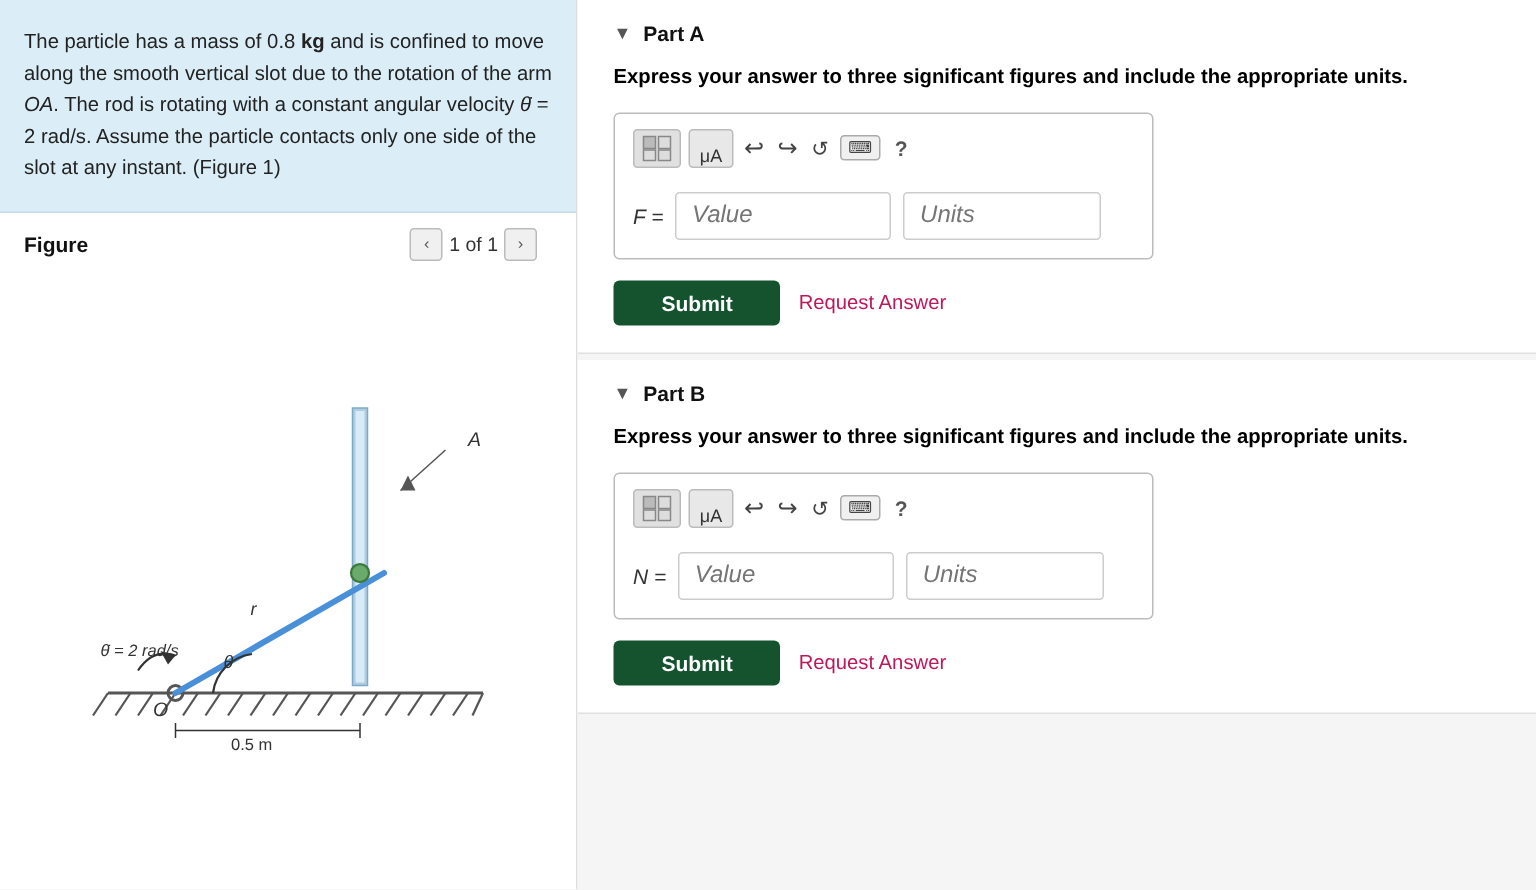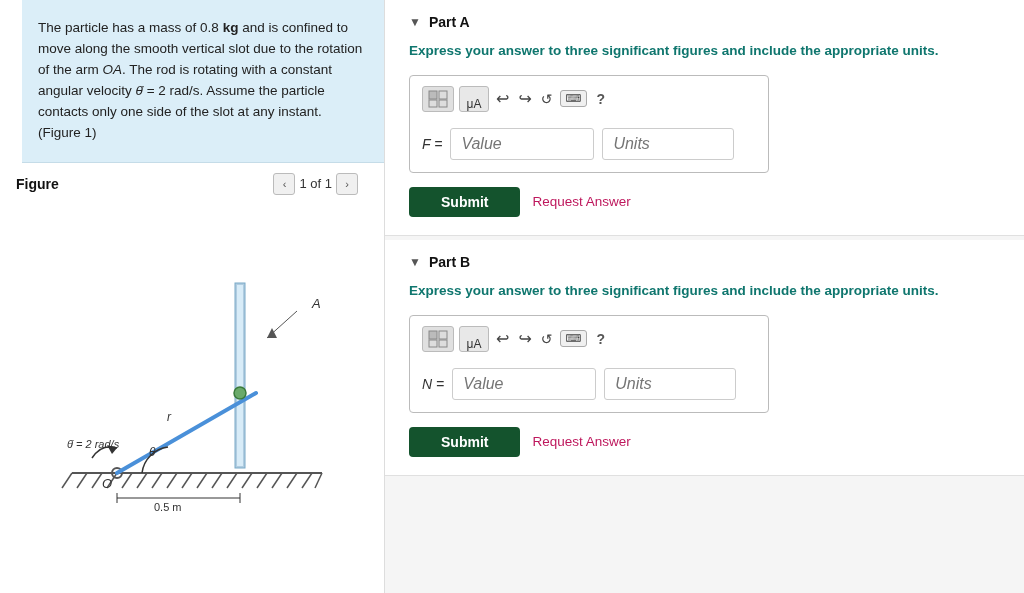"The particle has a mass" .problem-text { margin-left: 22px -> none }
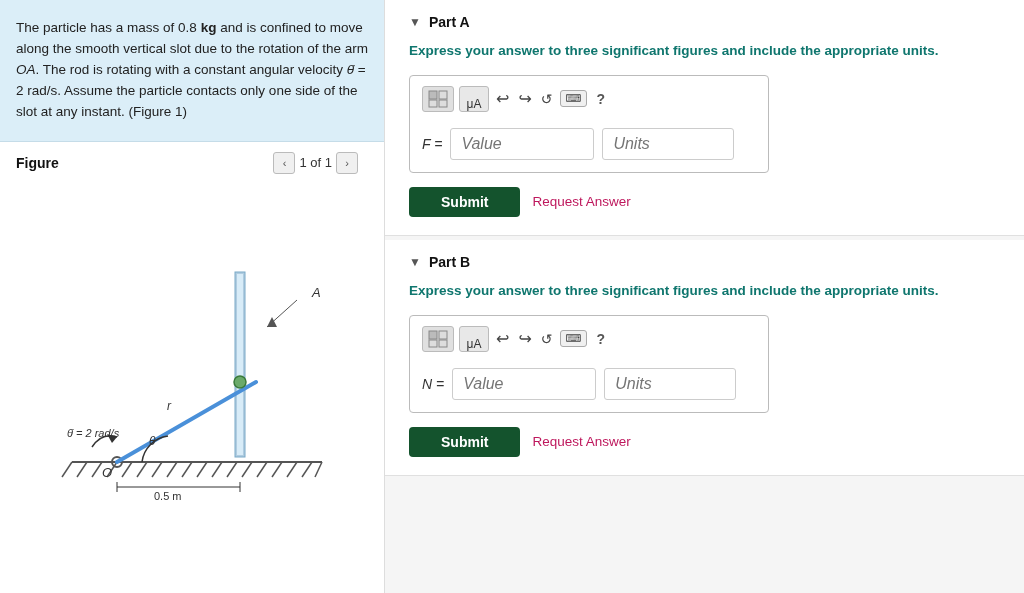"Express your answer to three" .part-instruction { color: #0f766e -> #000000 }
